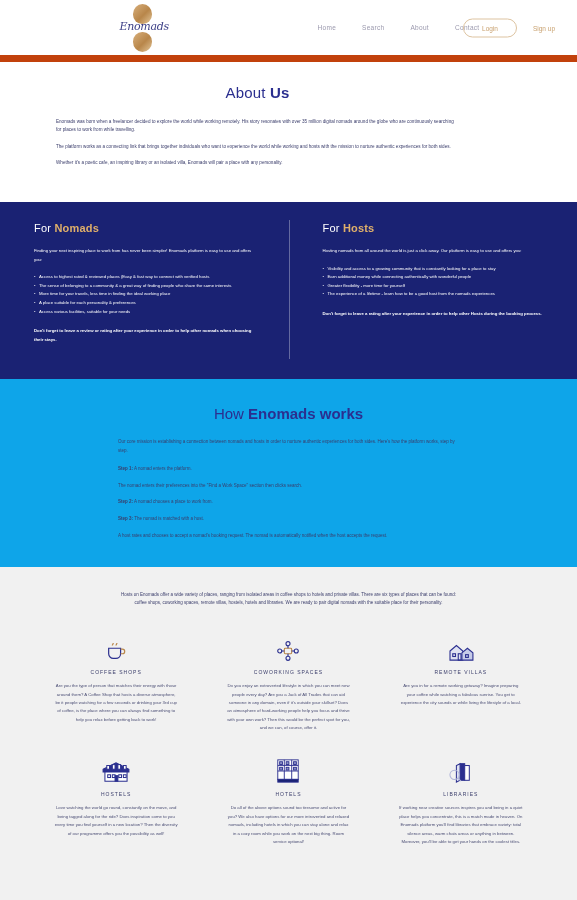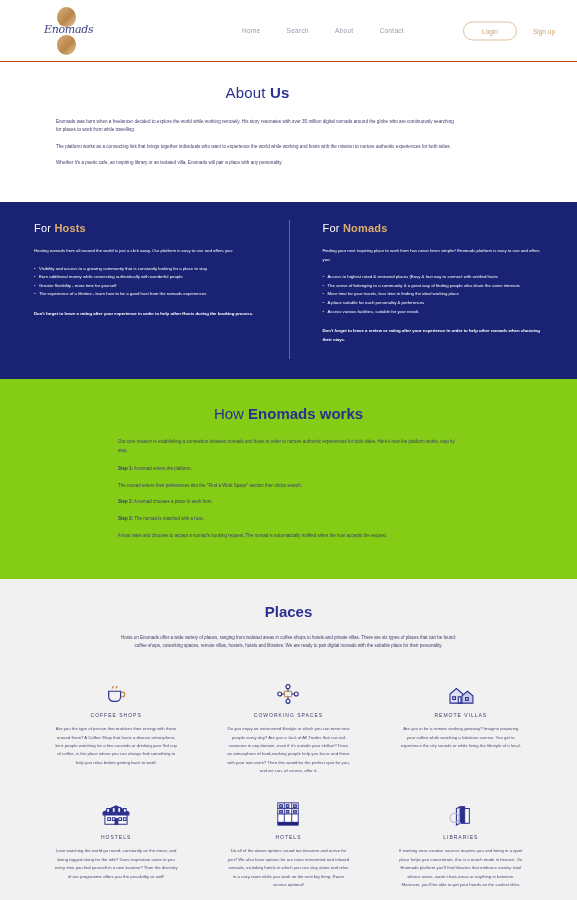"Enomads" .header { border-bottom: 1px solid #c2410c -> 7px solid #c2410c; justify-content: none -> center }
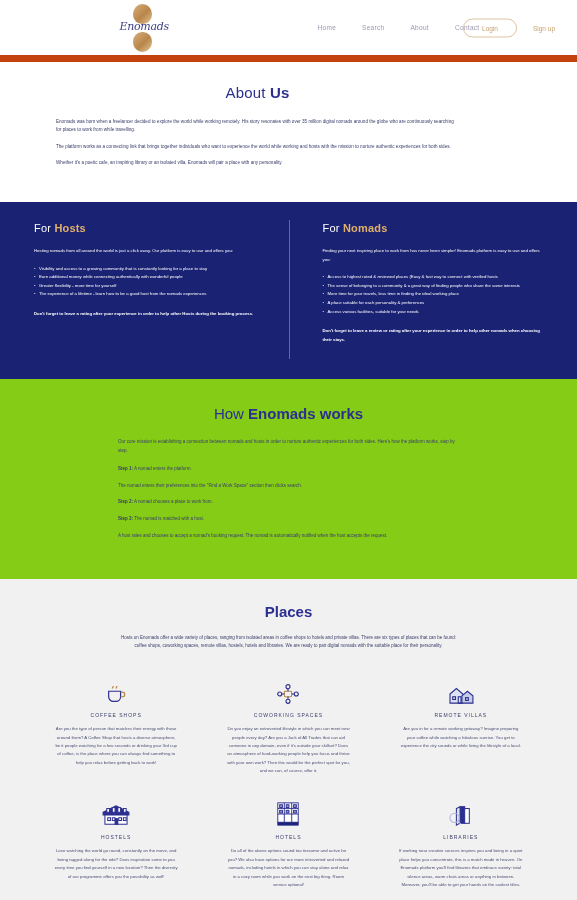"For Hosts" div.col { order: before "For Nomads" -> after "For Nomads" }
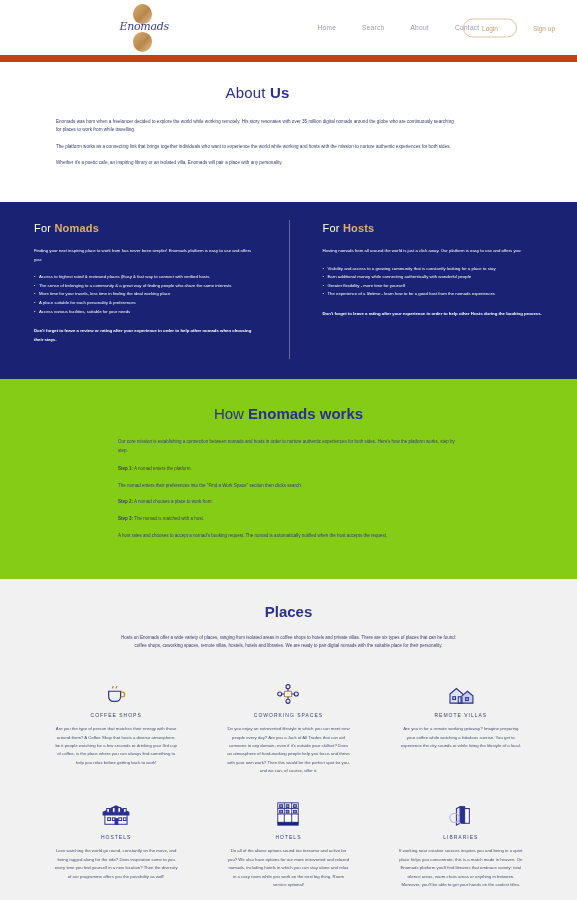"How Enomads works" .how { background: #84cc16 -> #0ea5e9; padding: 26px 118px 30px 118px -> 26px 118px 18px 118px }
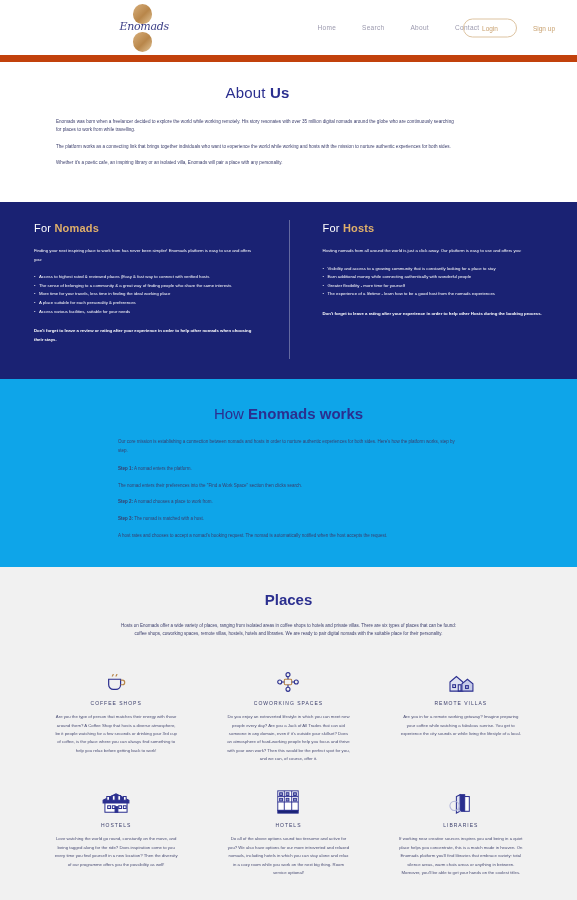"Places" h2 { html: <h2>Places</h2> -> none }
